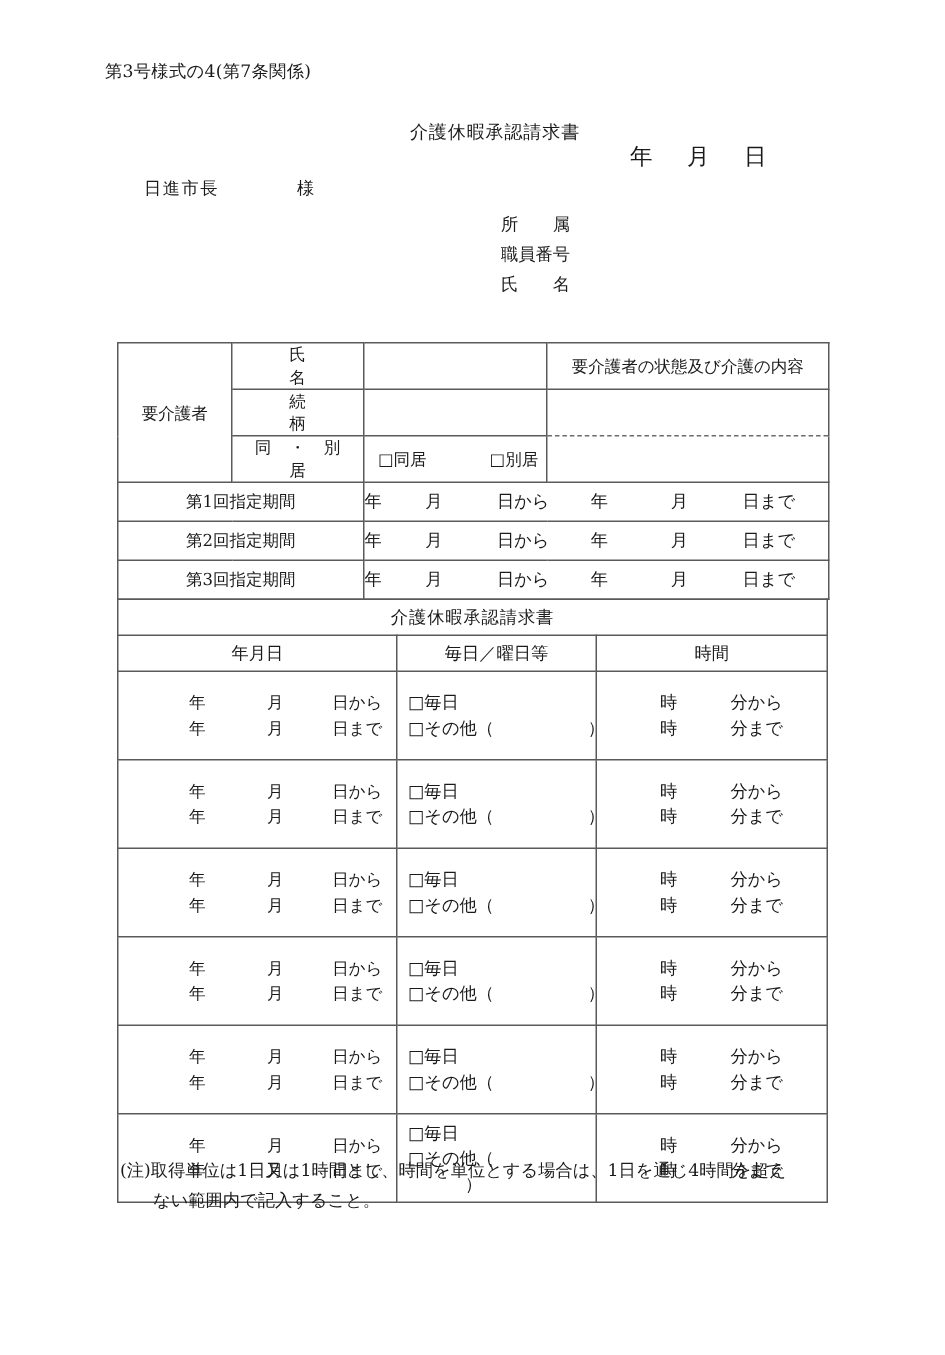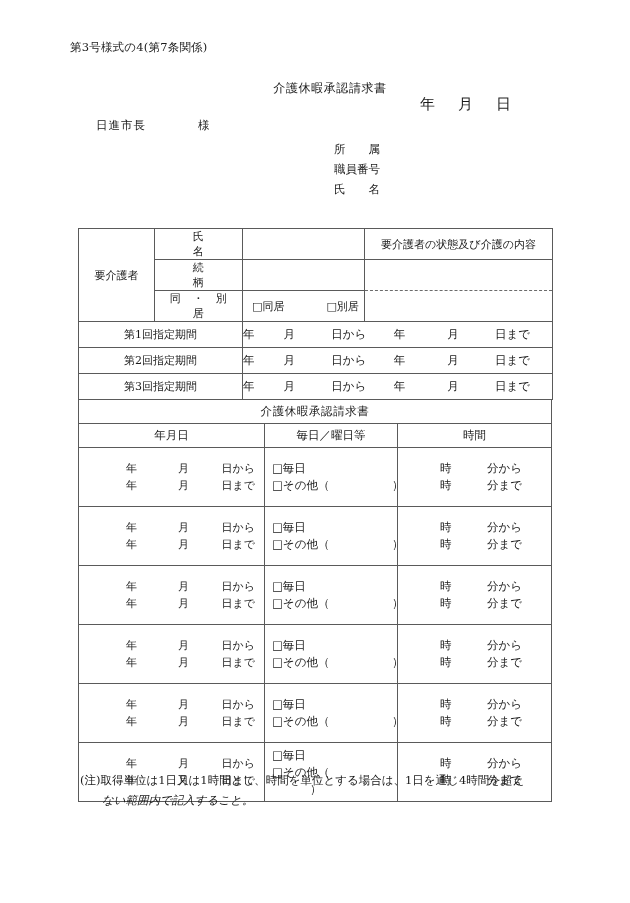"ない範囲内で記入すること。" .note .l2 { font-style: italic -> none }
